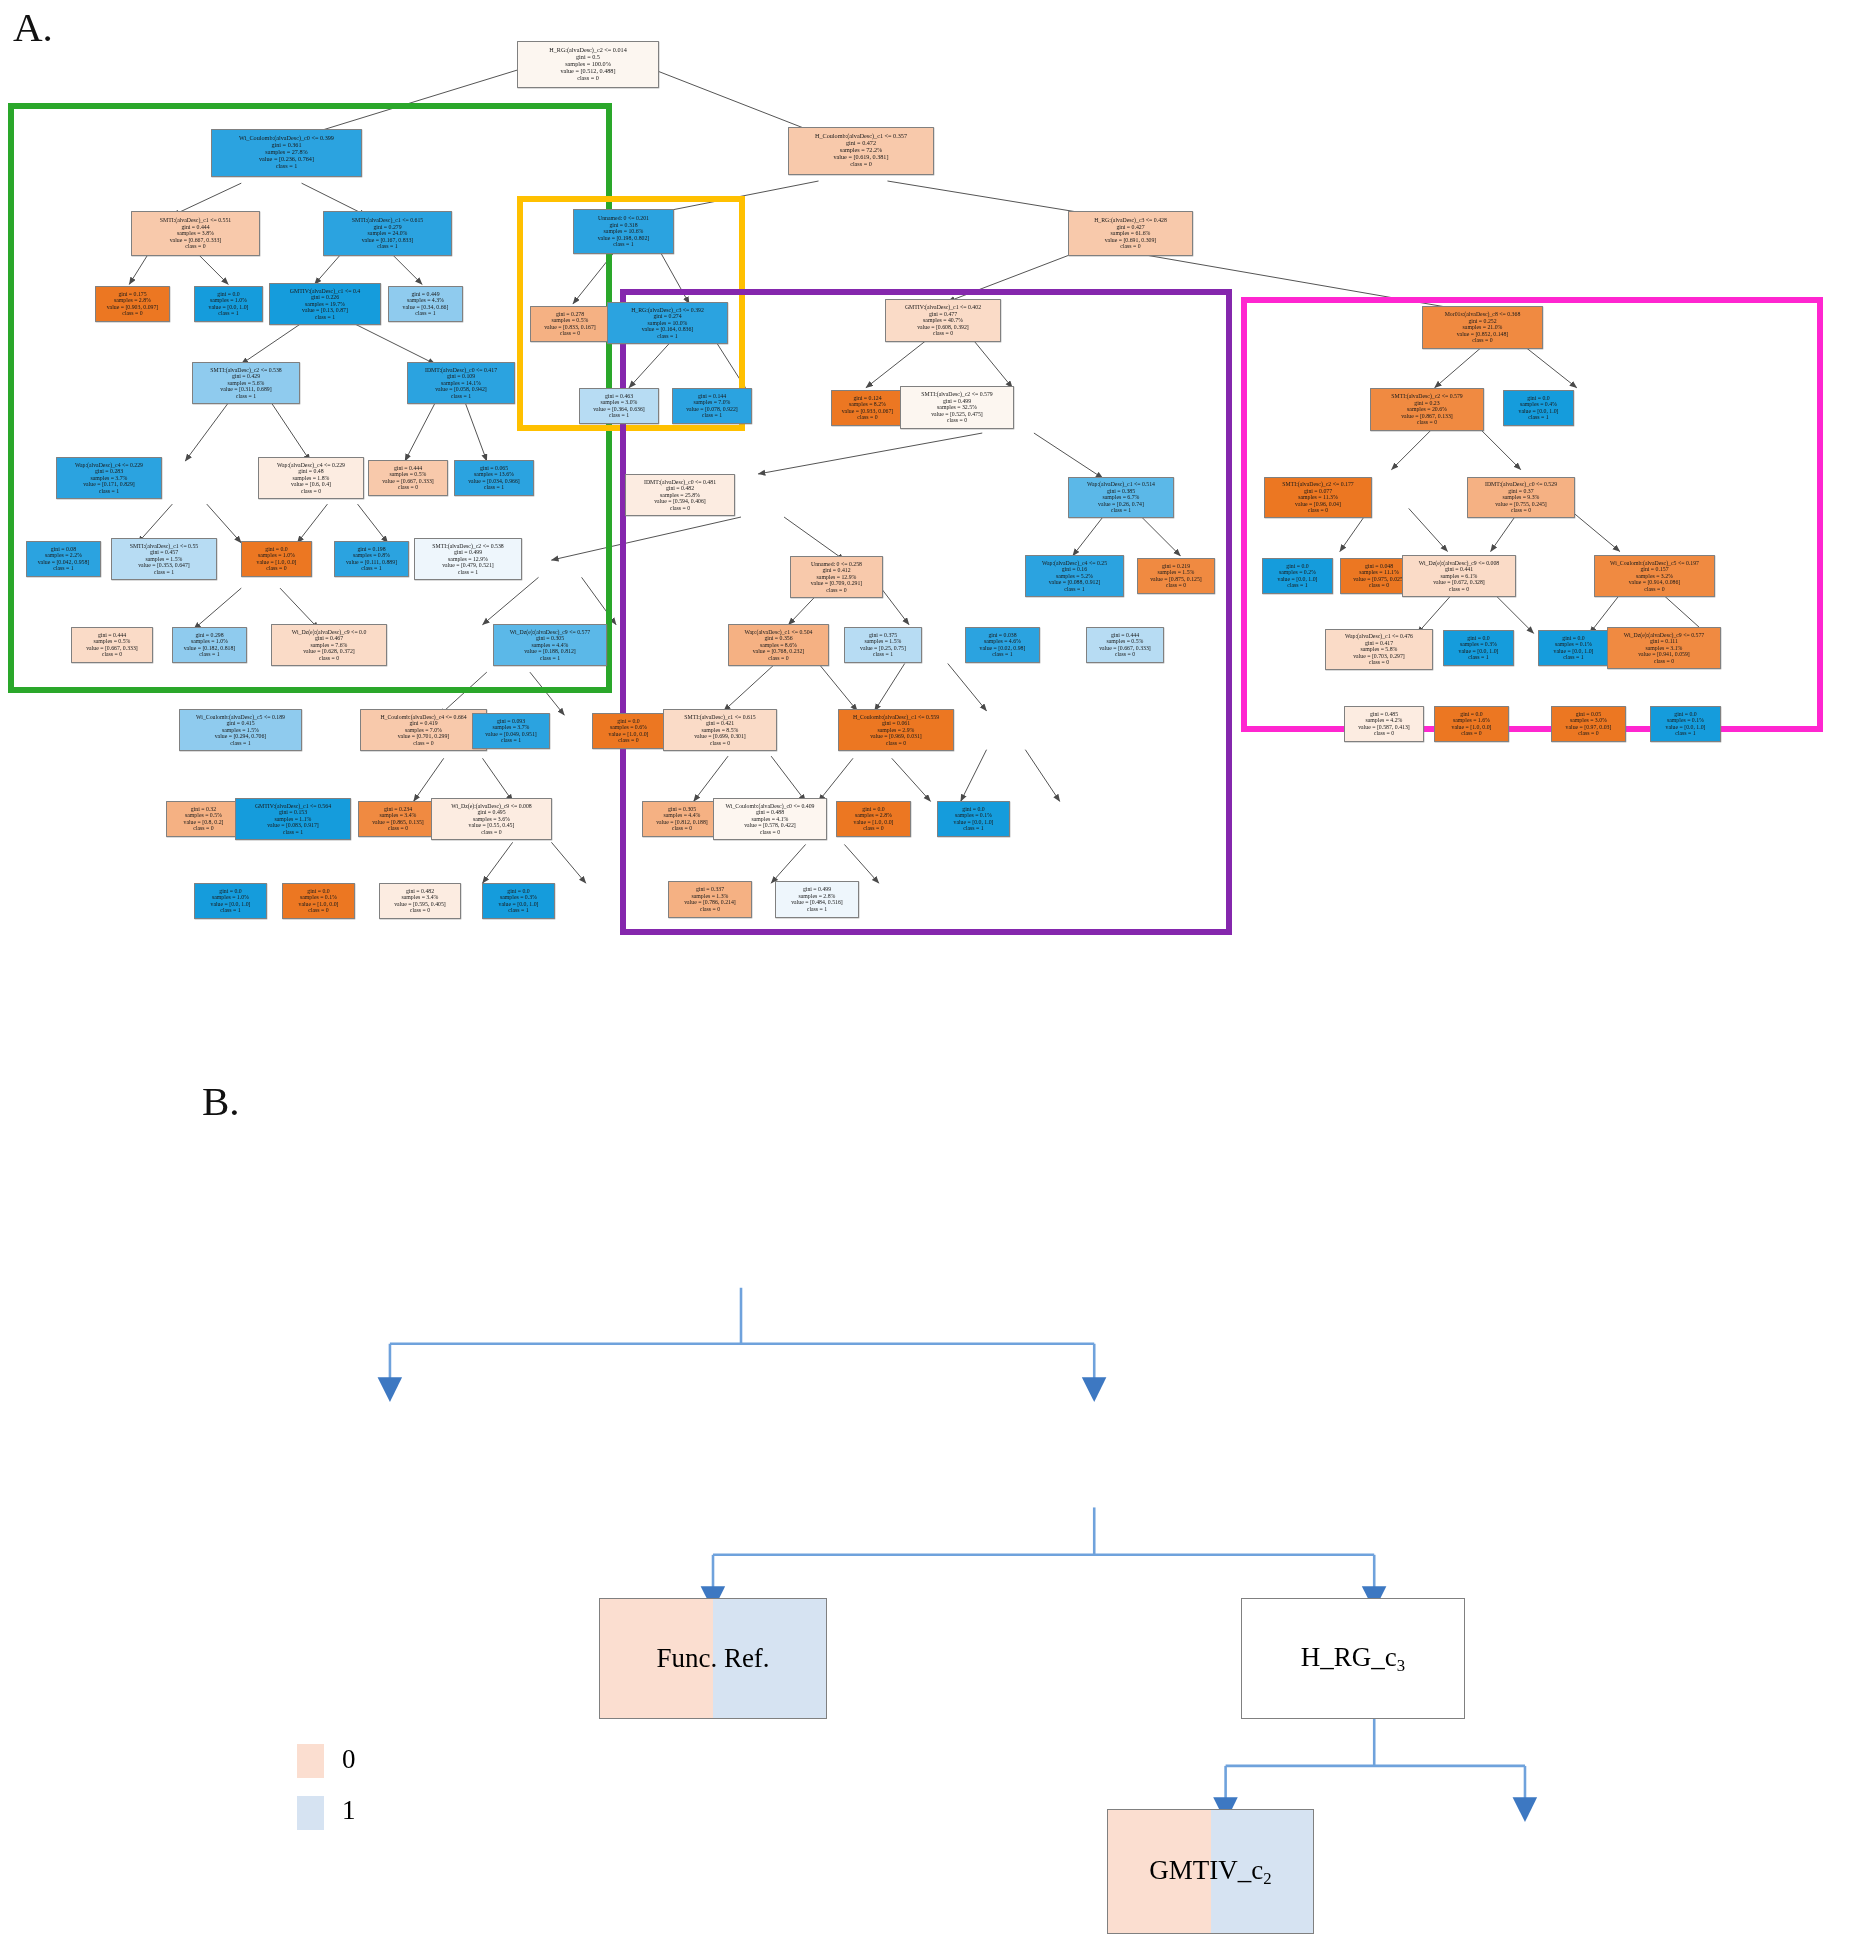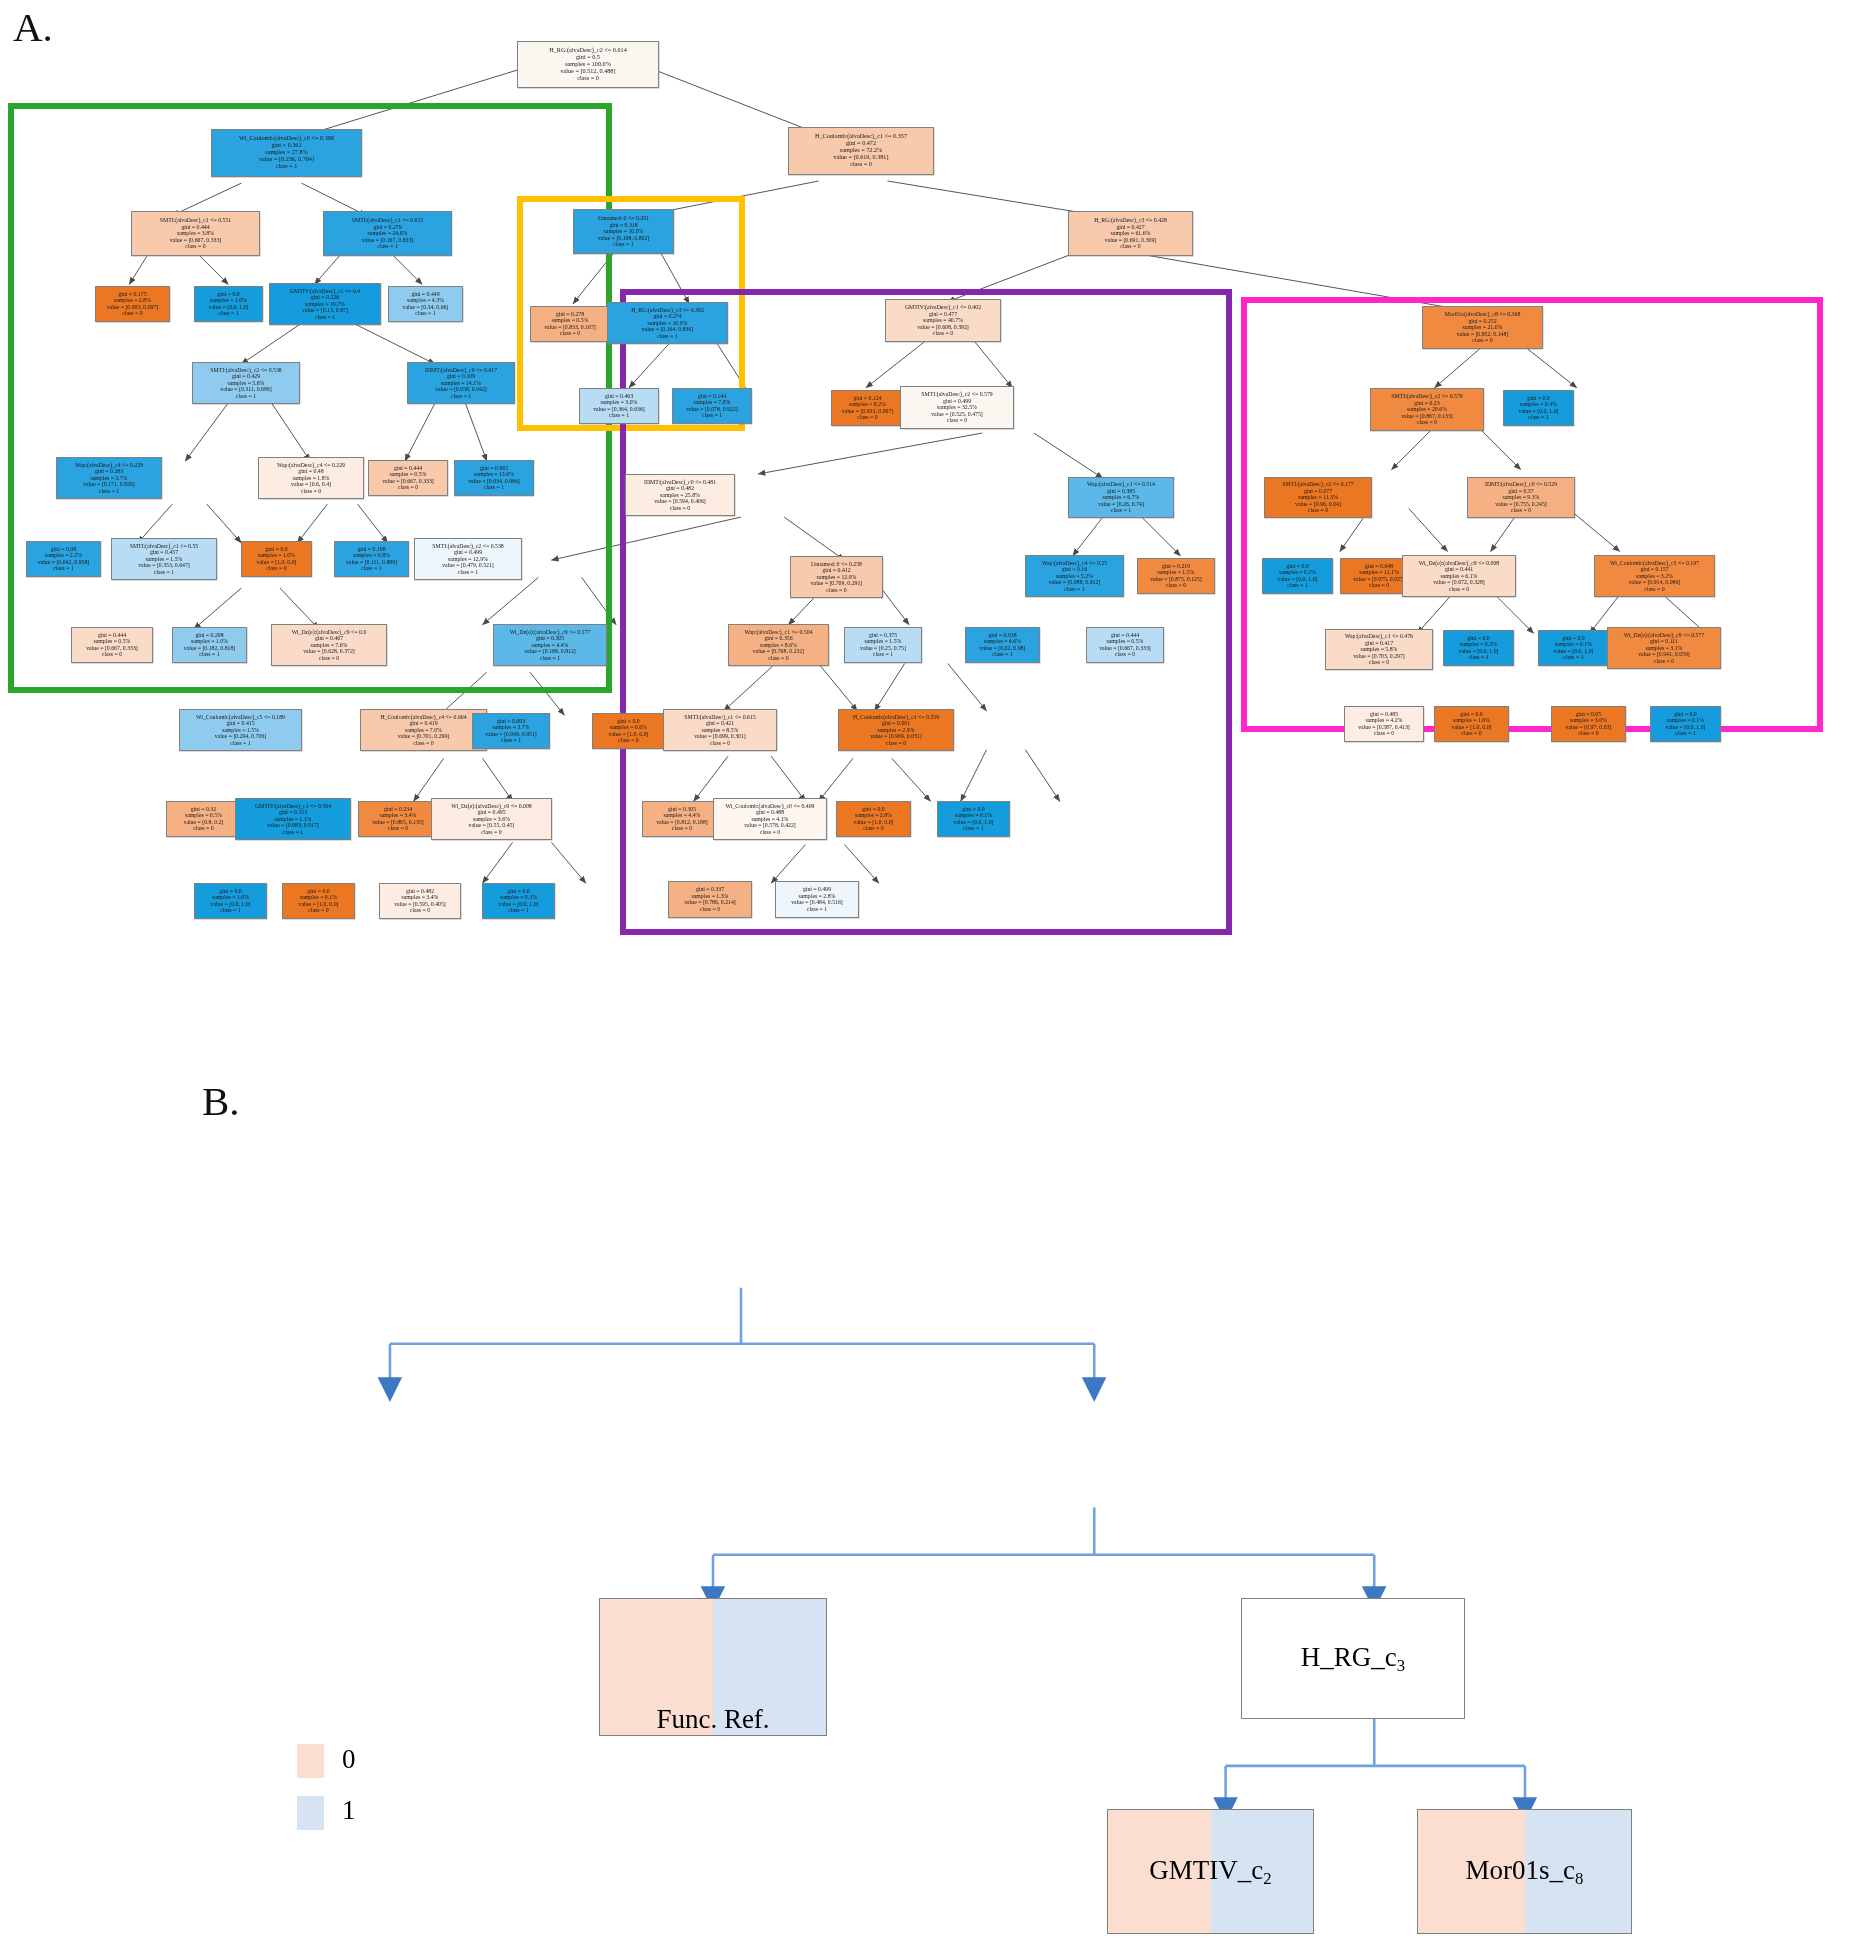"Func. Ref." div.bnode { align-items: flex-end -> none; height: 138px -> 121px }
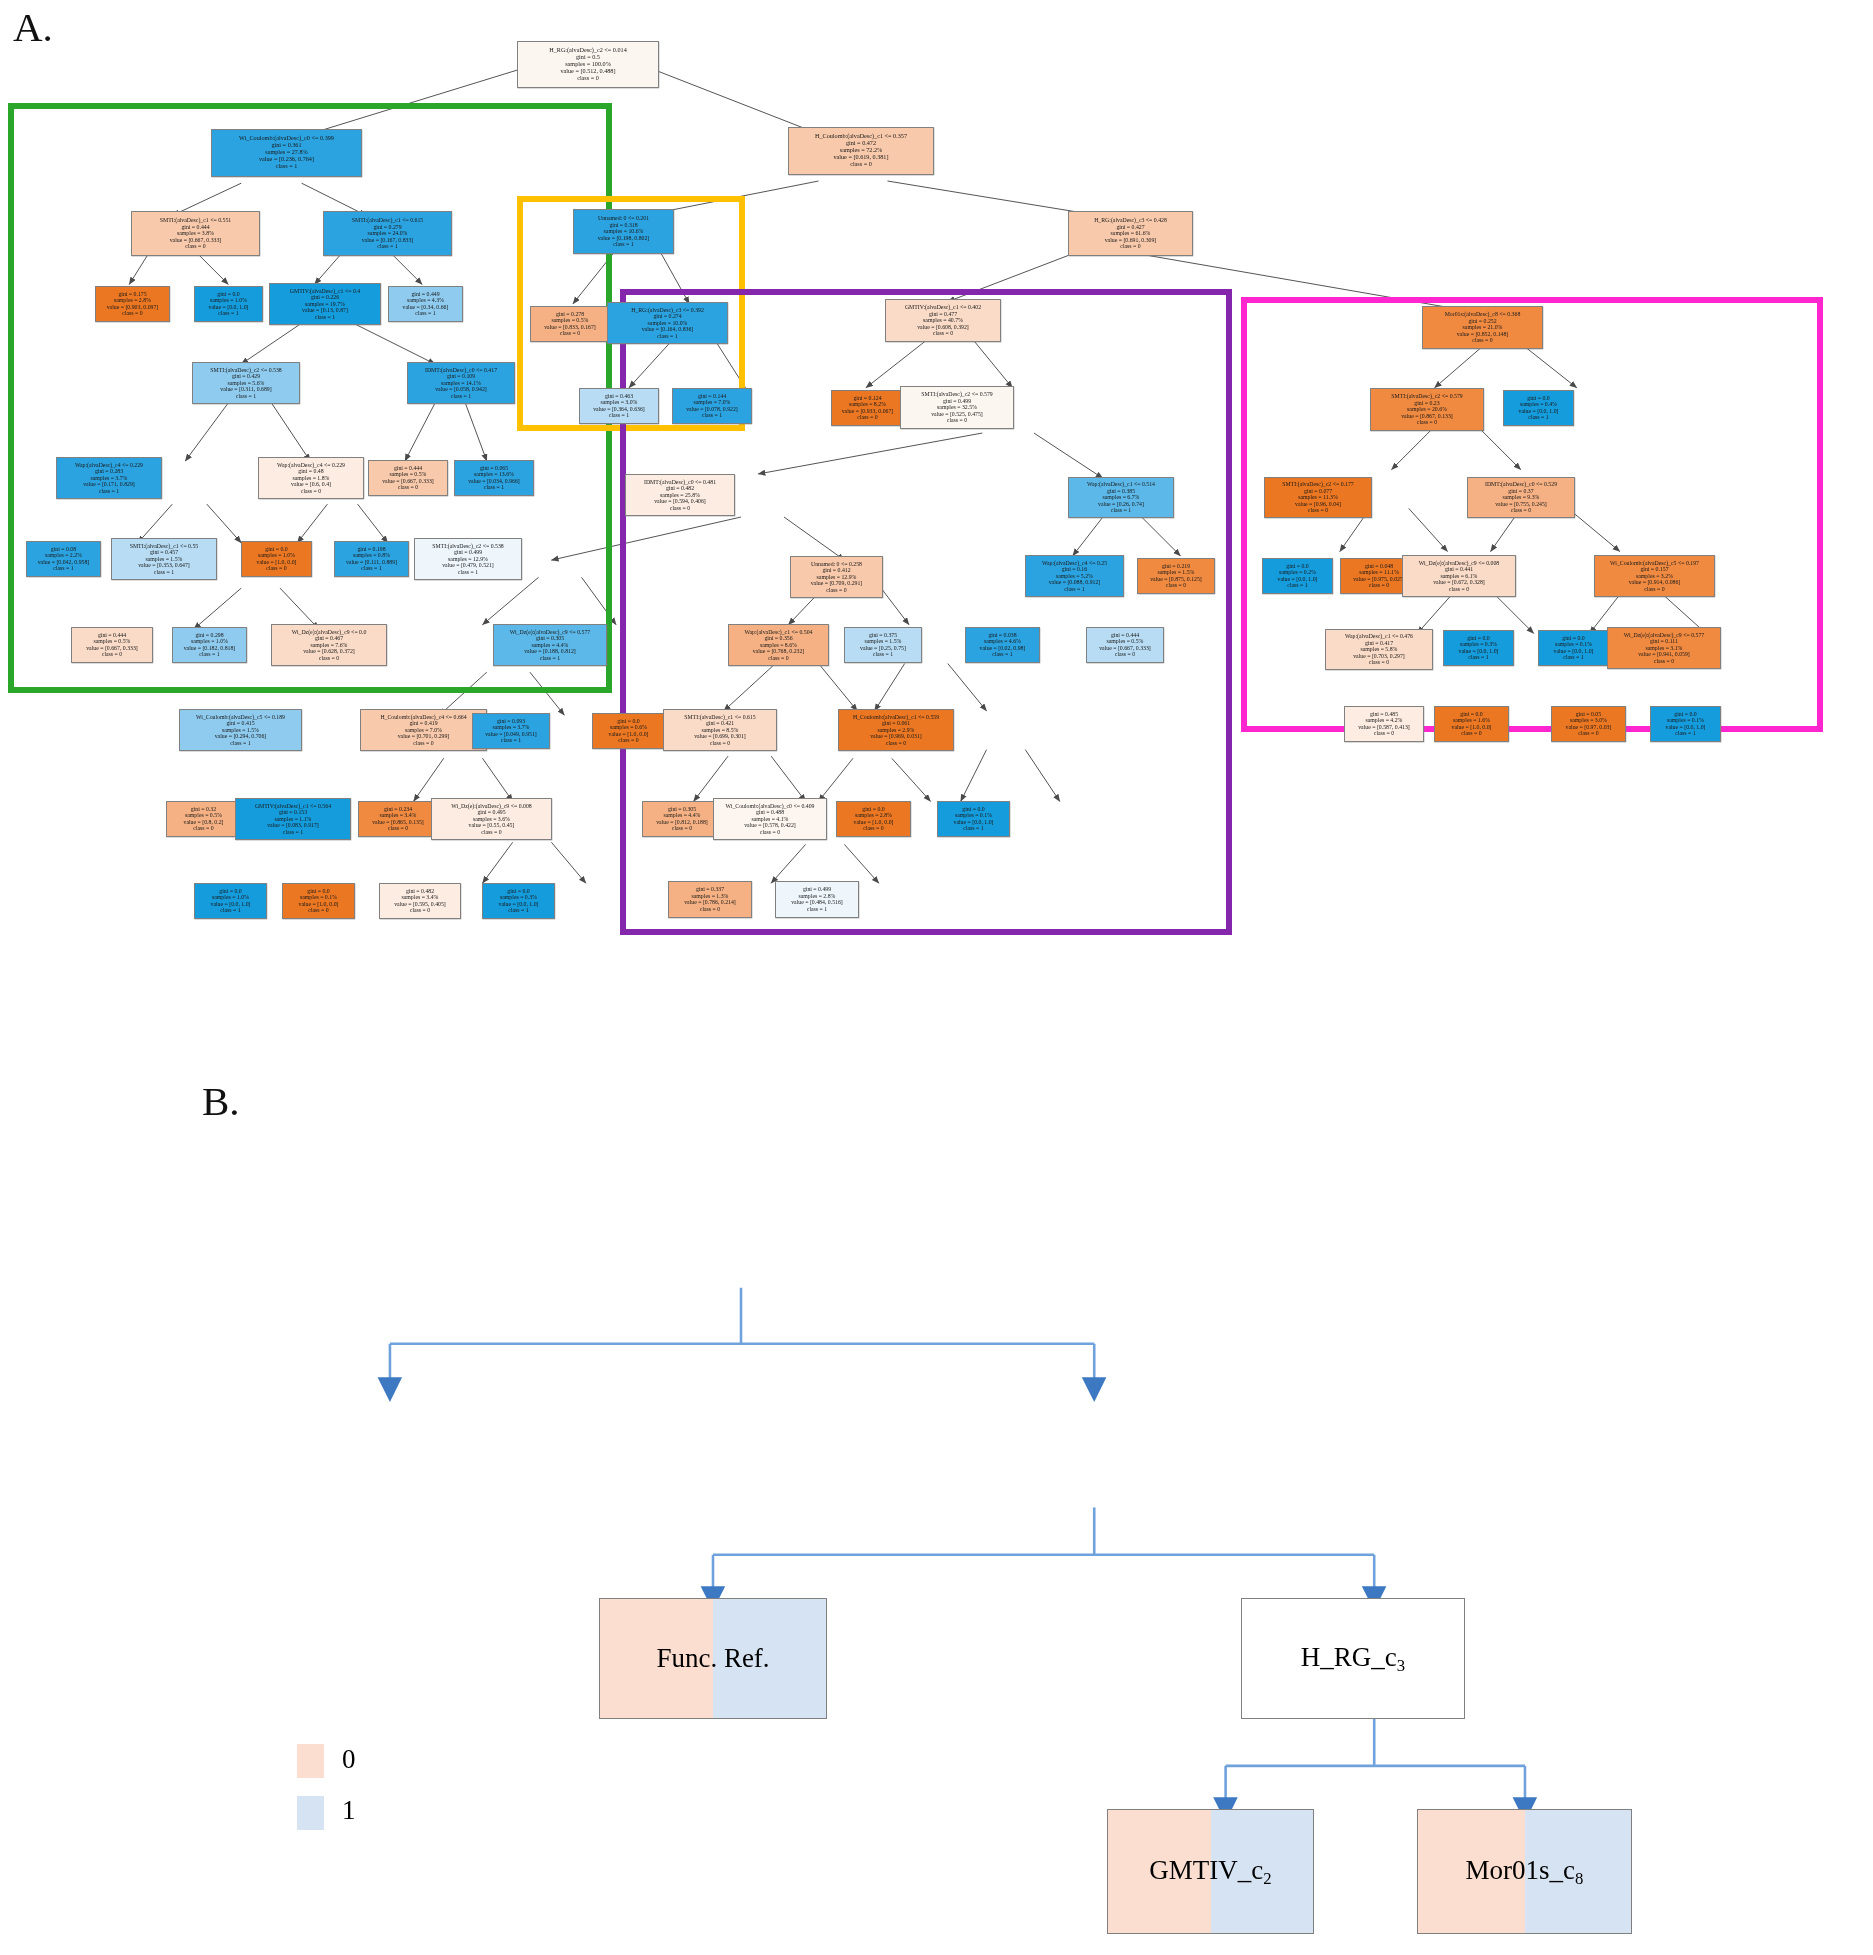"Mor01s_c8" div.bnode { html: <div> <span></span> <span></span> <span><span>Mor01s_c</span><sub>8</sub></span> </div> -> none }
